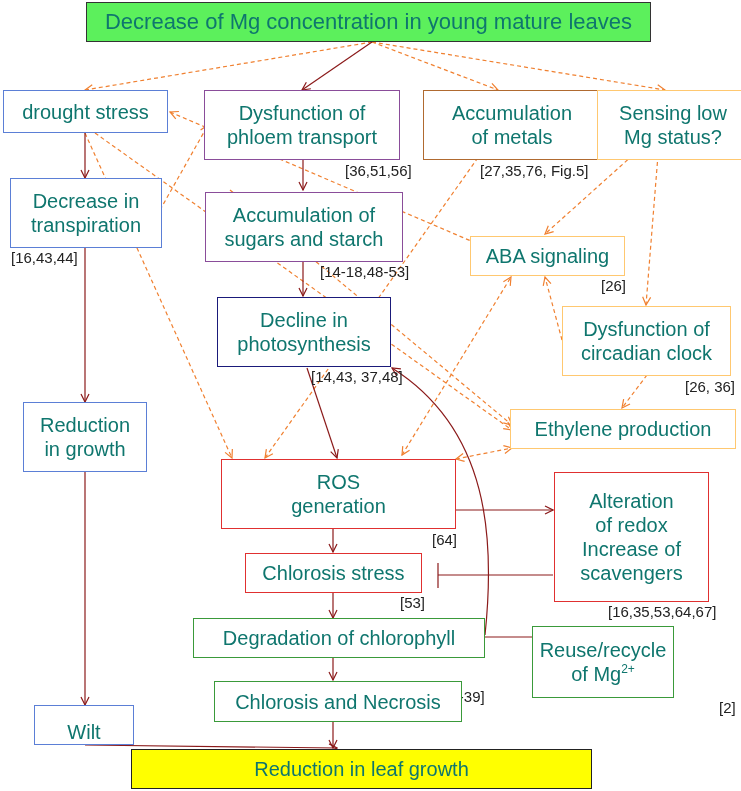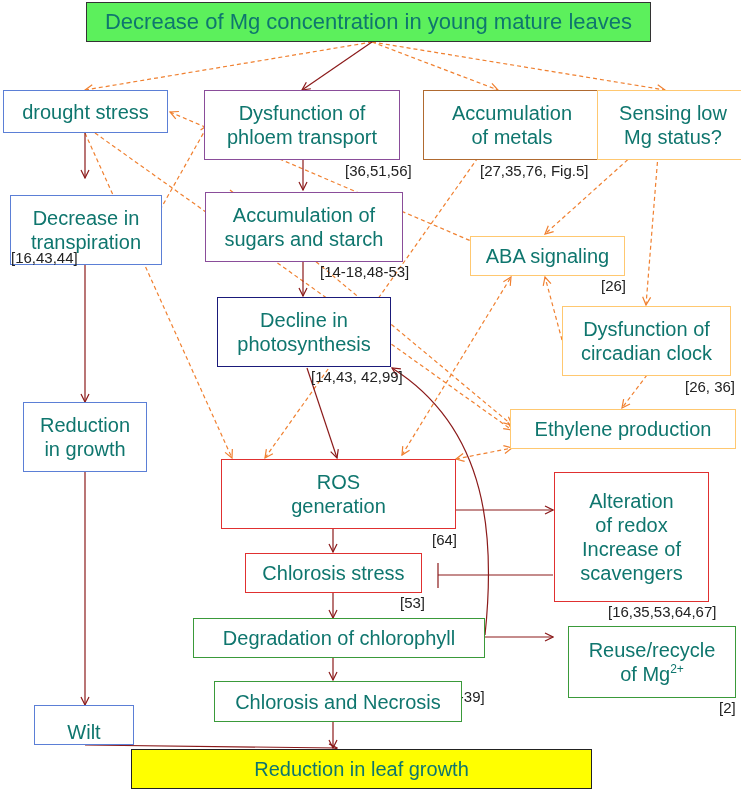"Decrease in" div.box { top: 195px -> 178px }
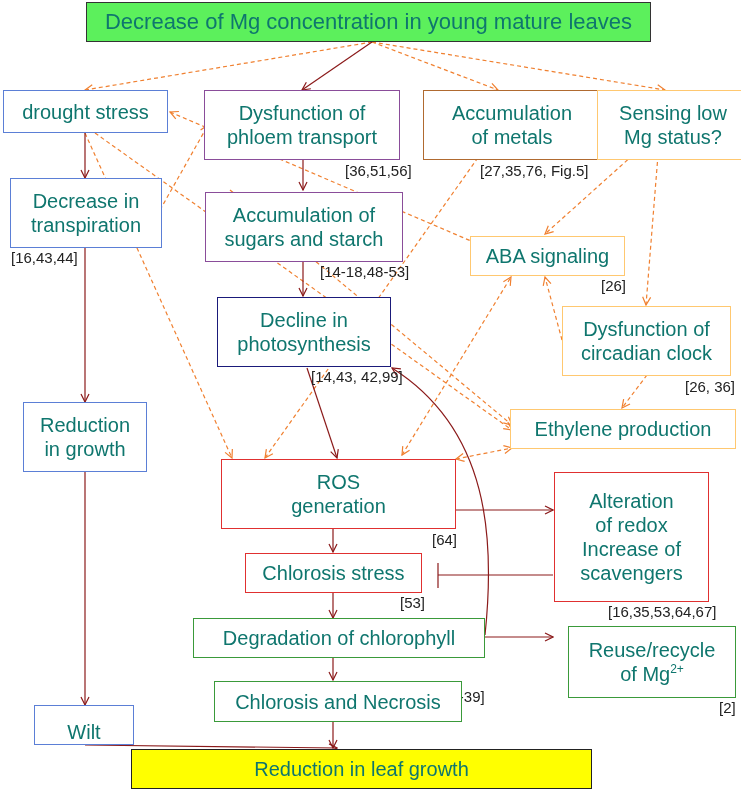"[14,43, 42,99]" div.ref { text: 42,99 -> 37,48 }
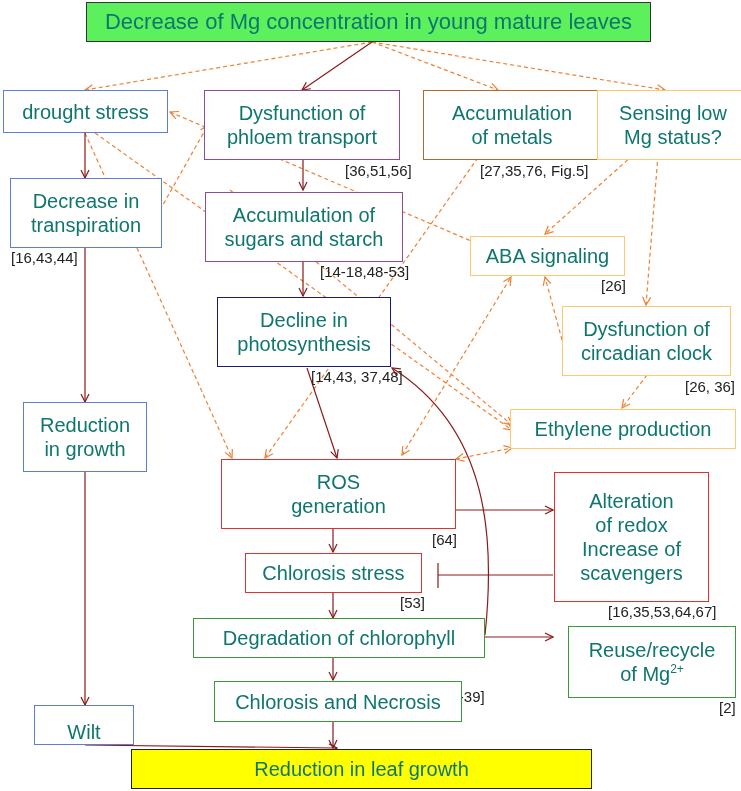"Reuse/recycle" div.box { left: 568px -> 532px; width: 168px -> 142px }
